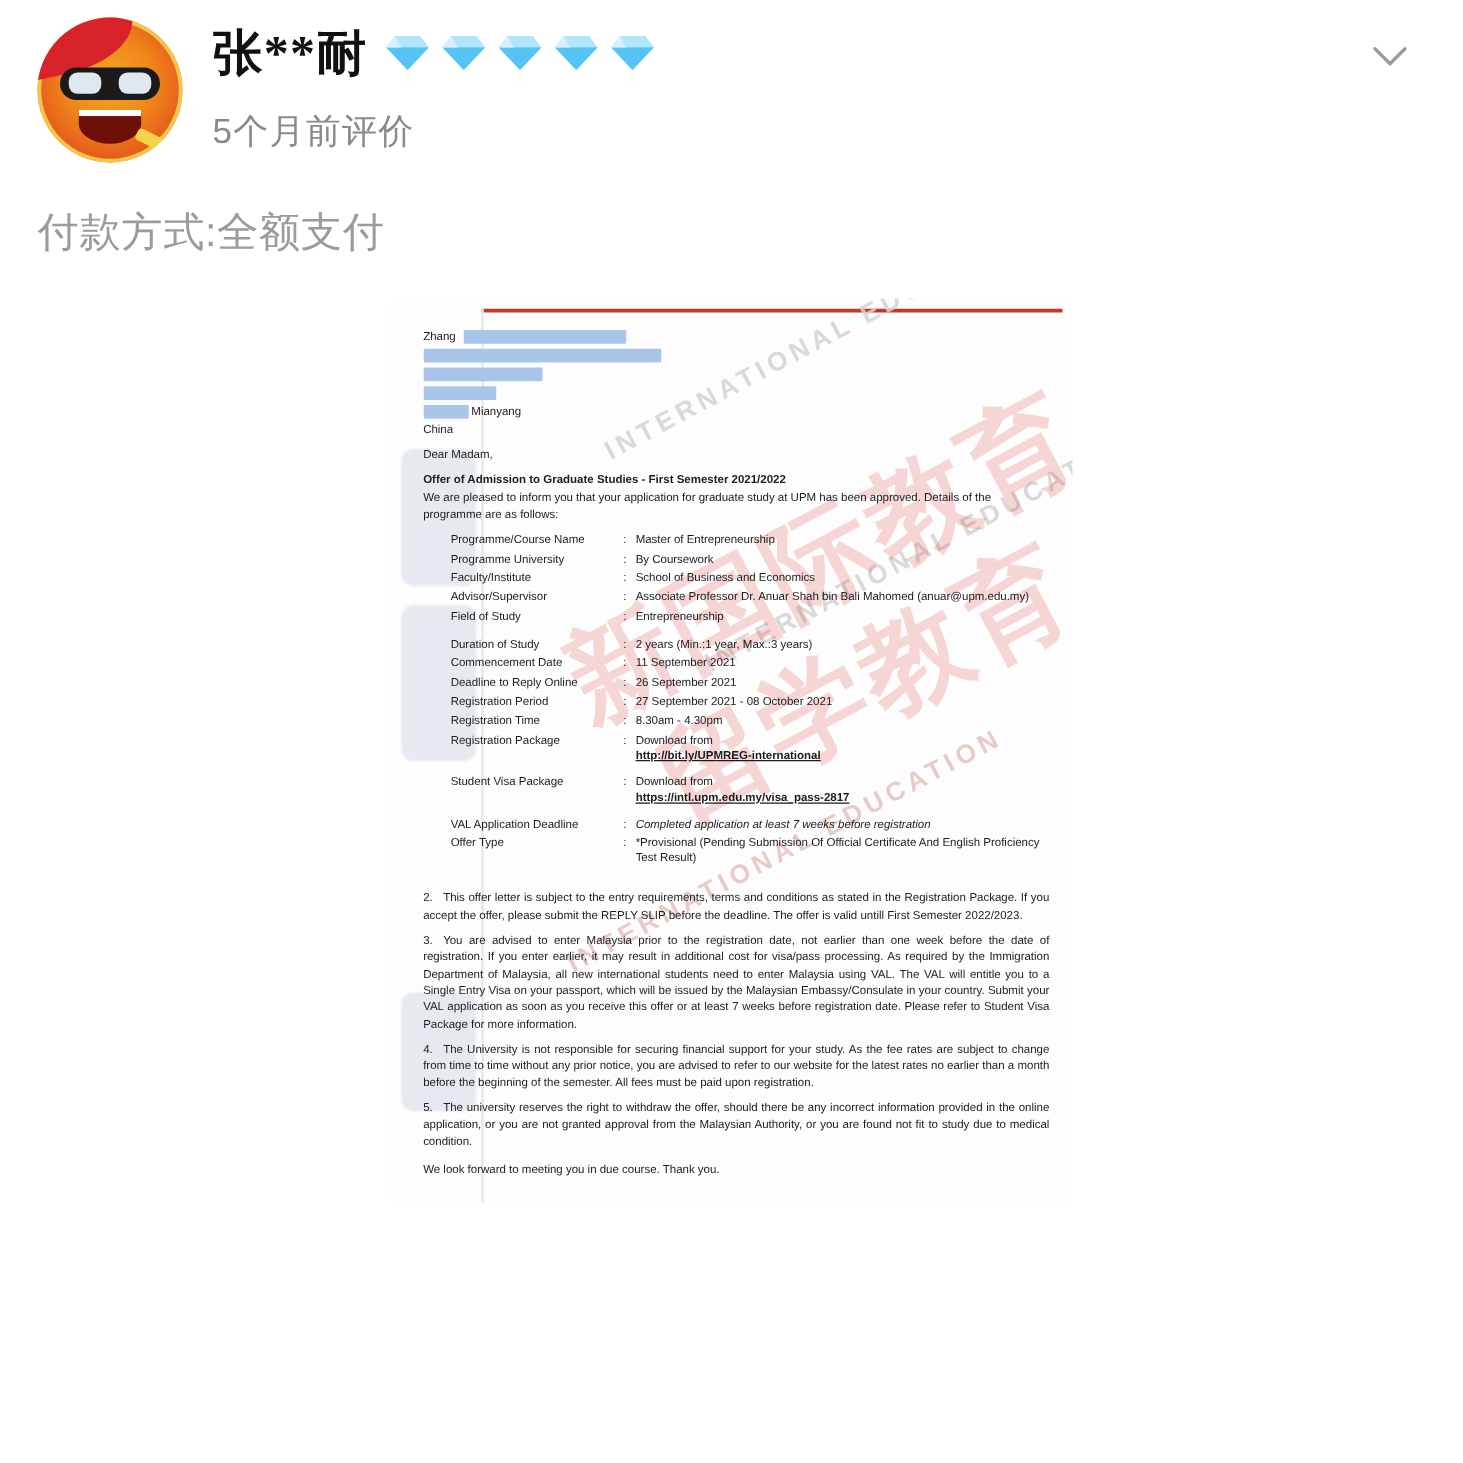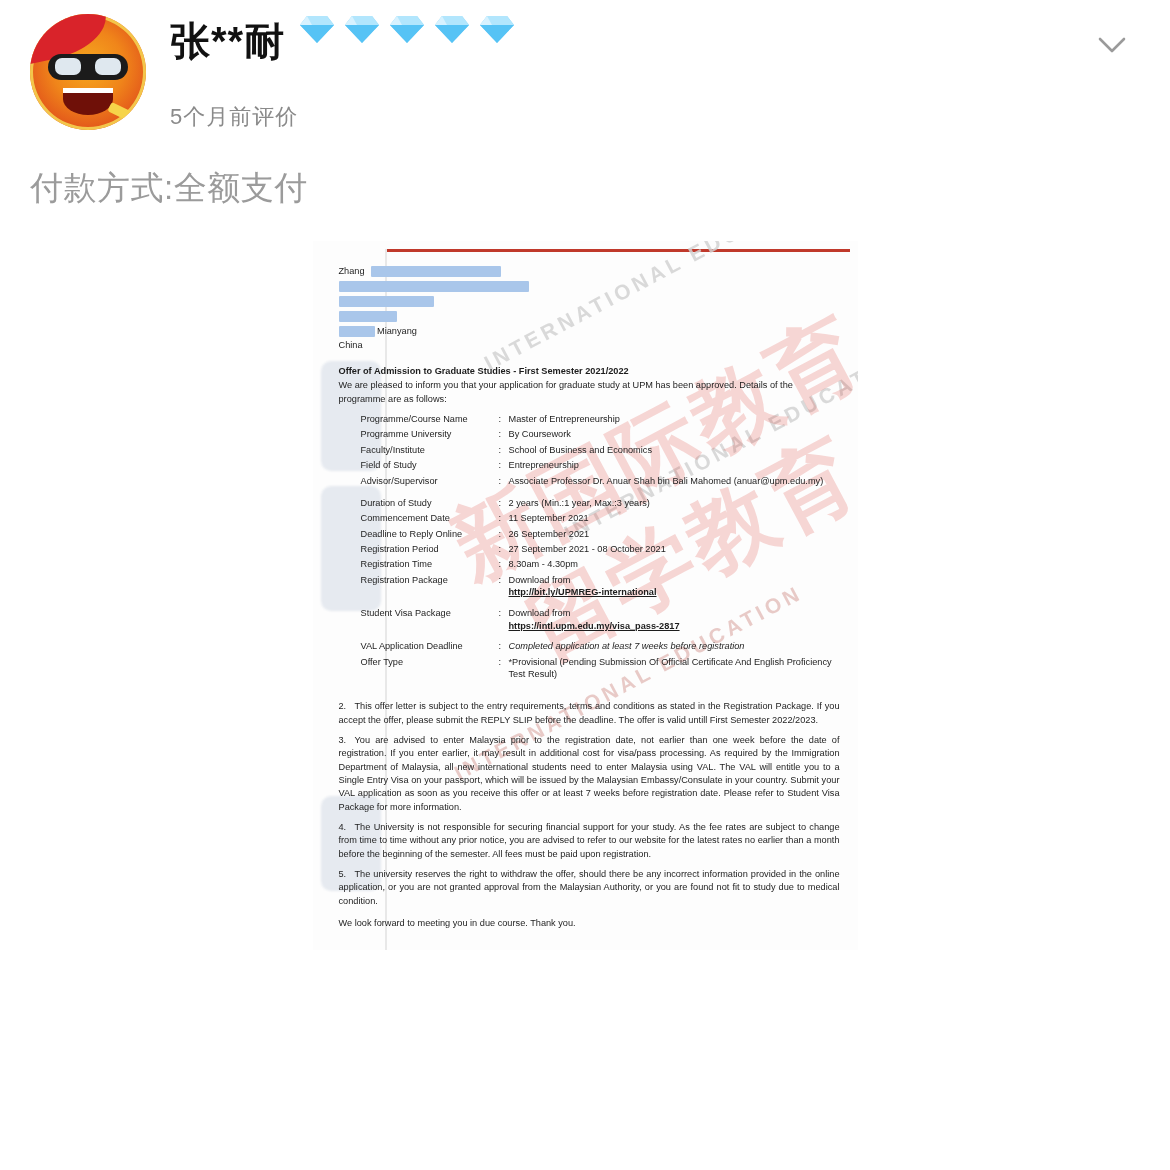"张**耐" .name-row { align-items: flex-start -> center; font-family: none -> Liberation Serif, serif }
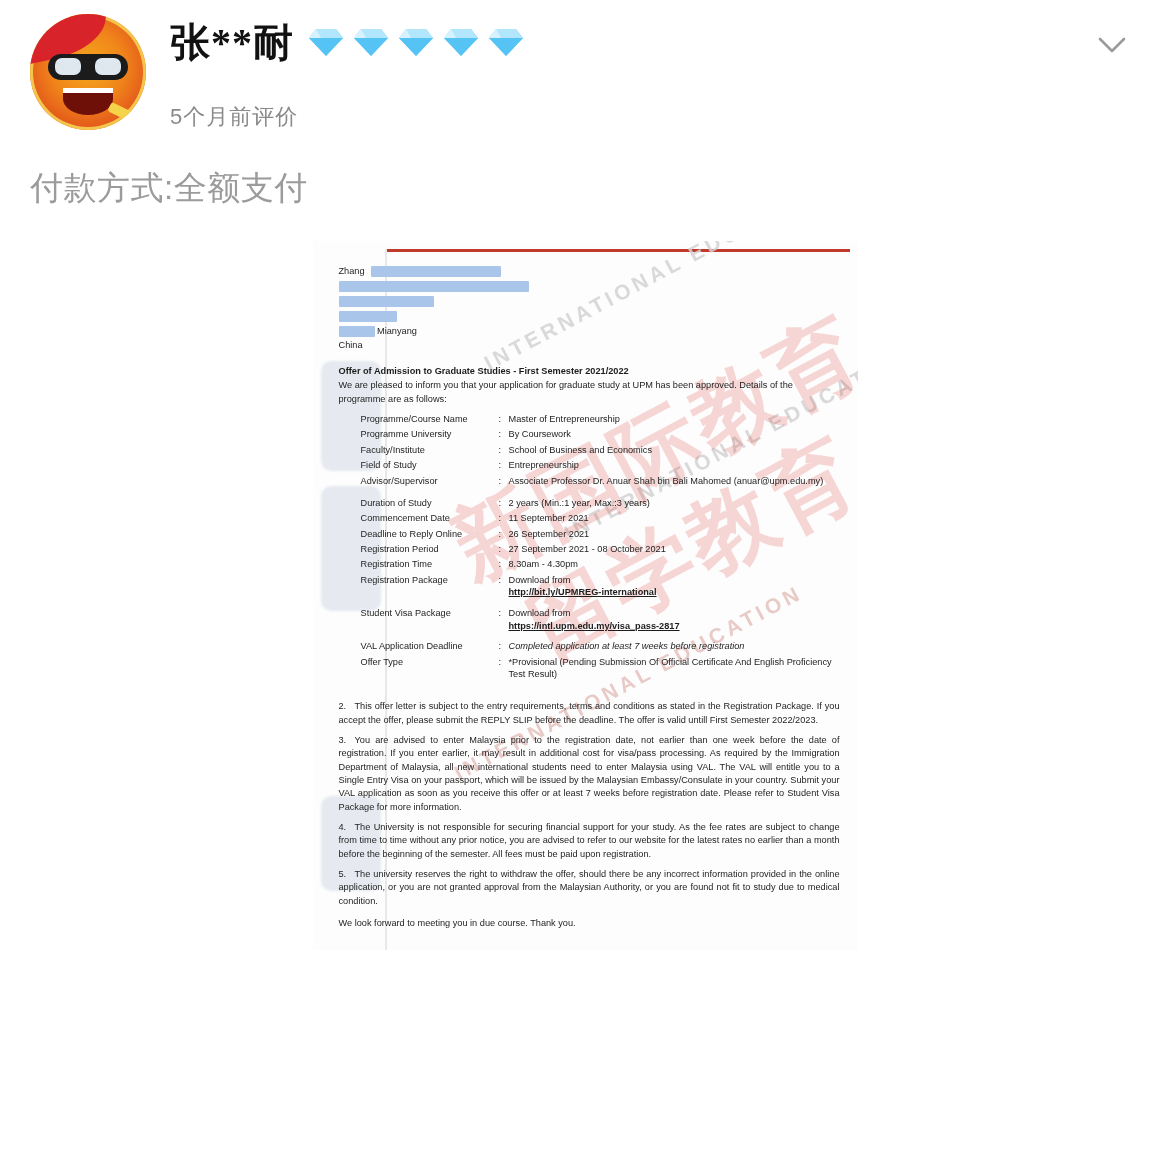"5个月前评价" .date { font-size: 22px -> 28px; margin-top: 32px -> 16px }
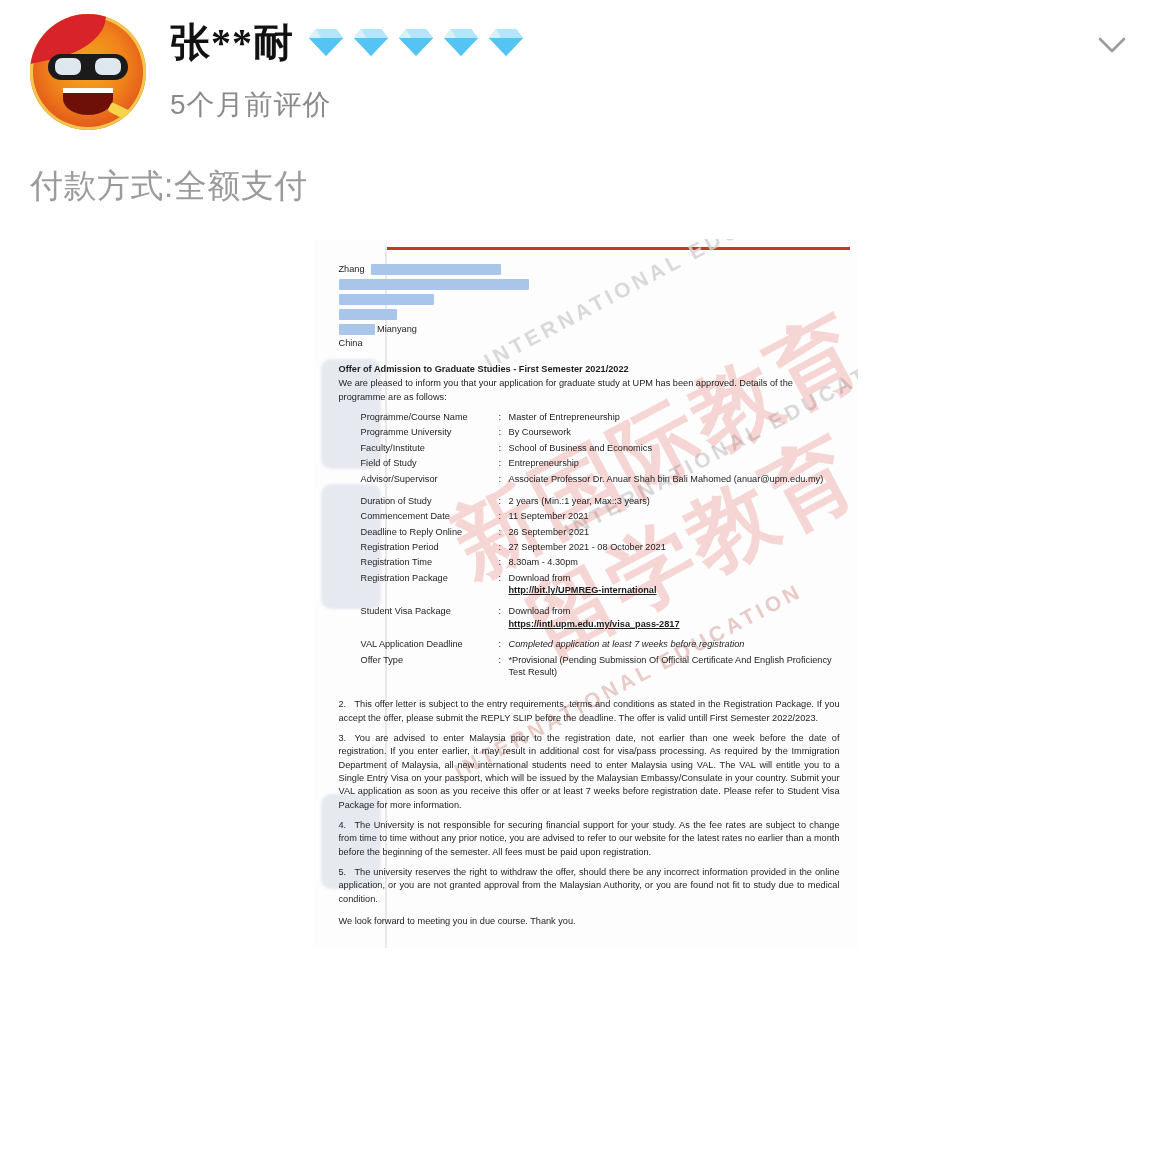"Dear Madam," div.ln { html: none -> <div>Dear Madam,</div> }
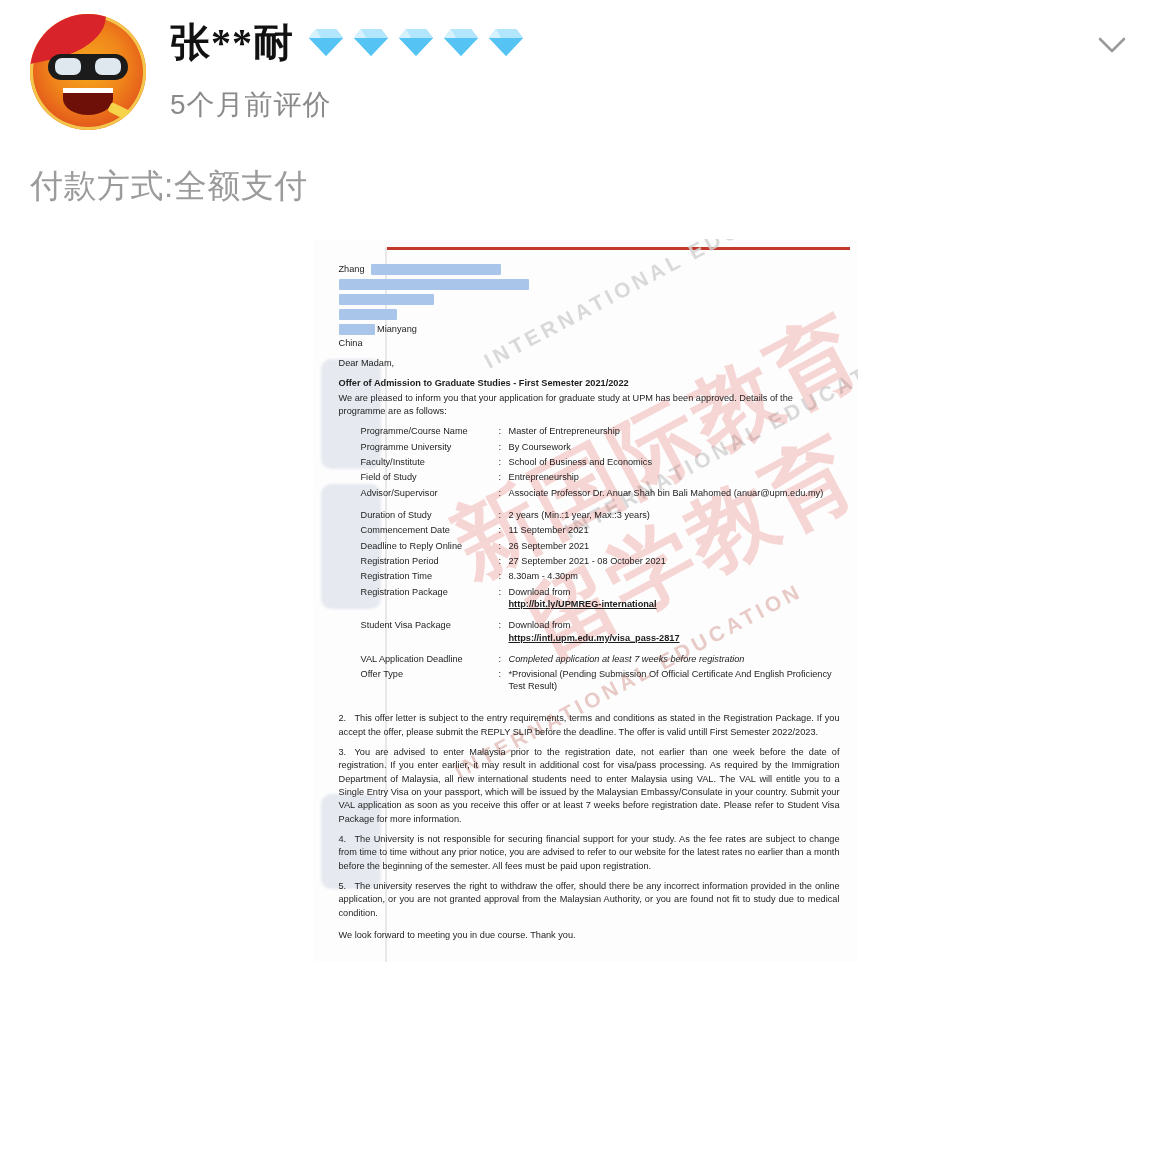"Field of Study" tr { order: before "Advisor/Supervisor" -> after "Advisor/Supervisor" }
